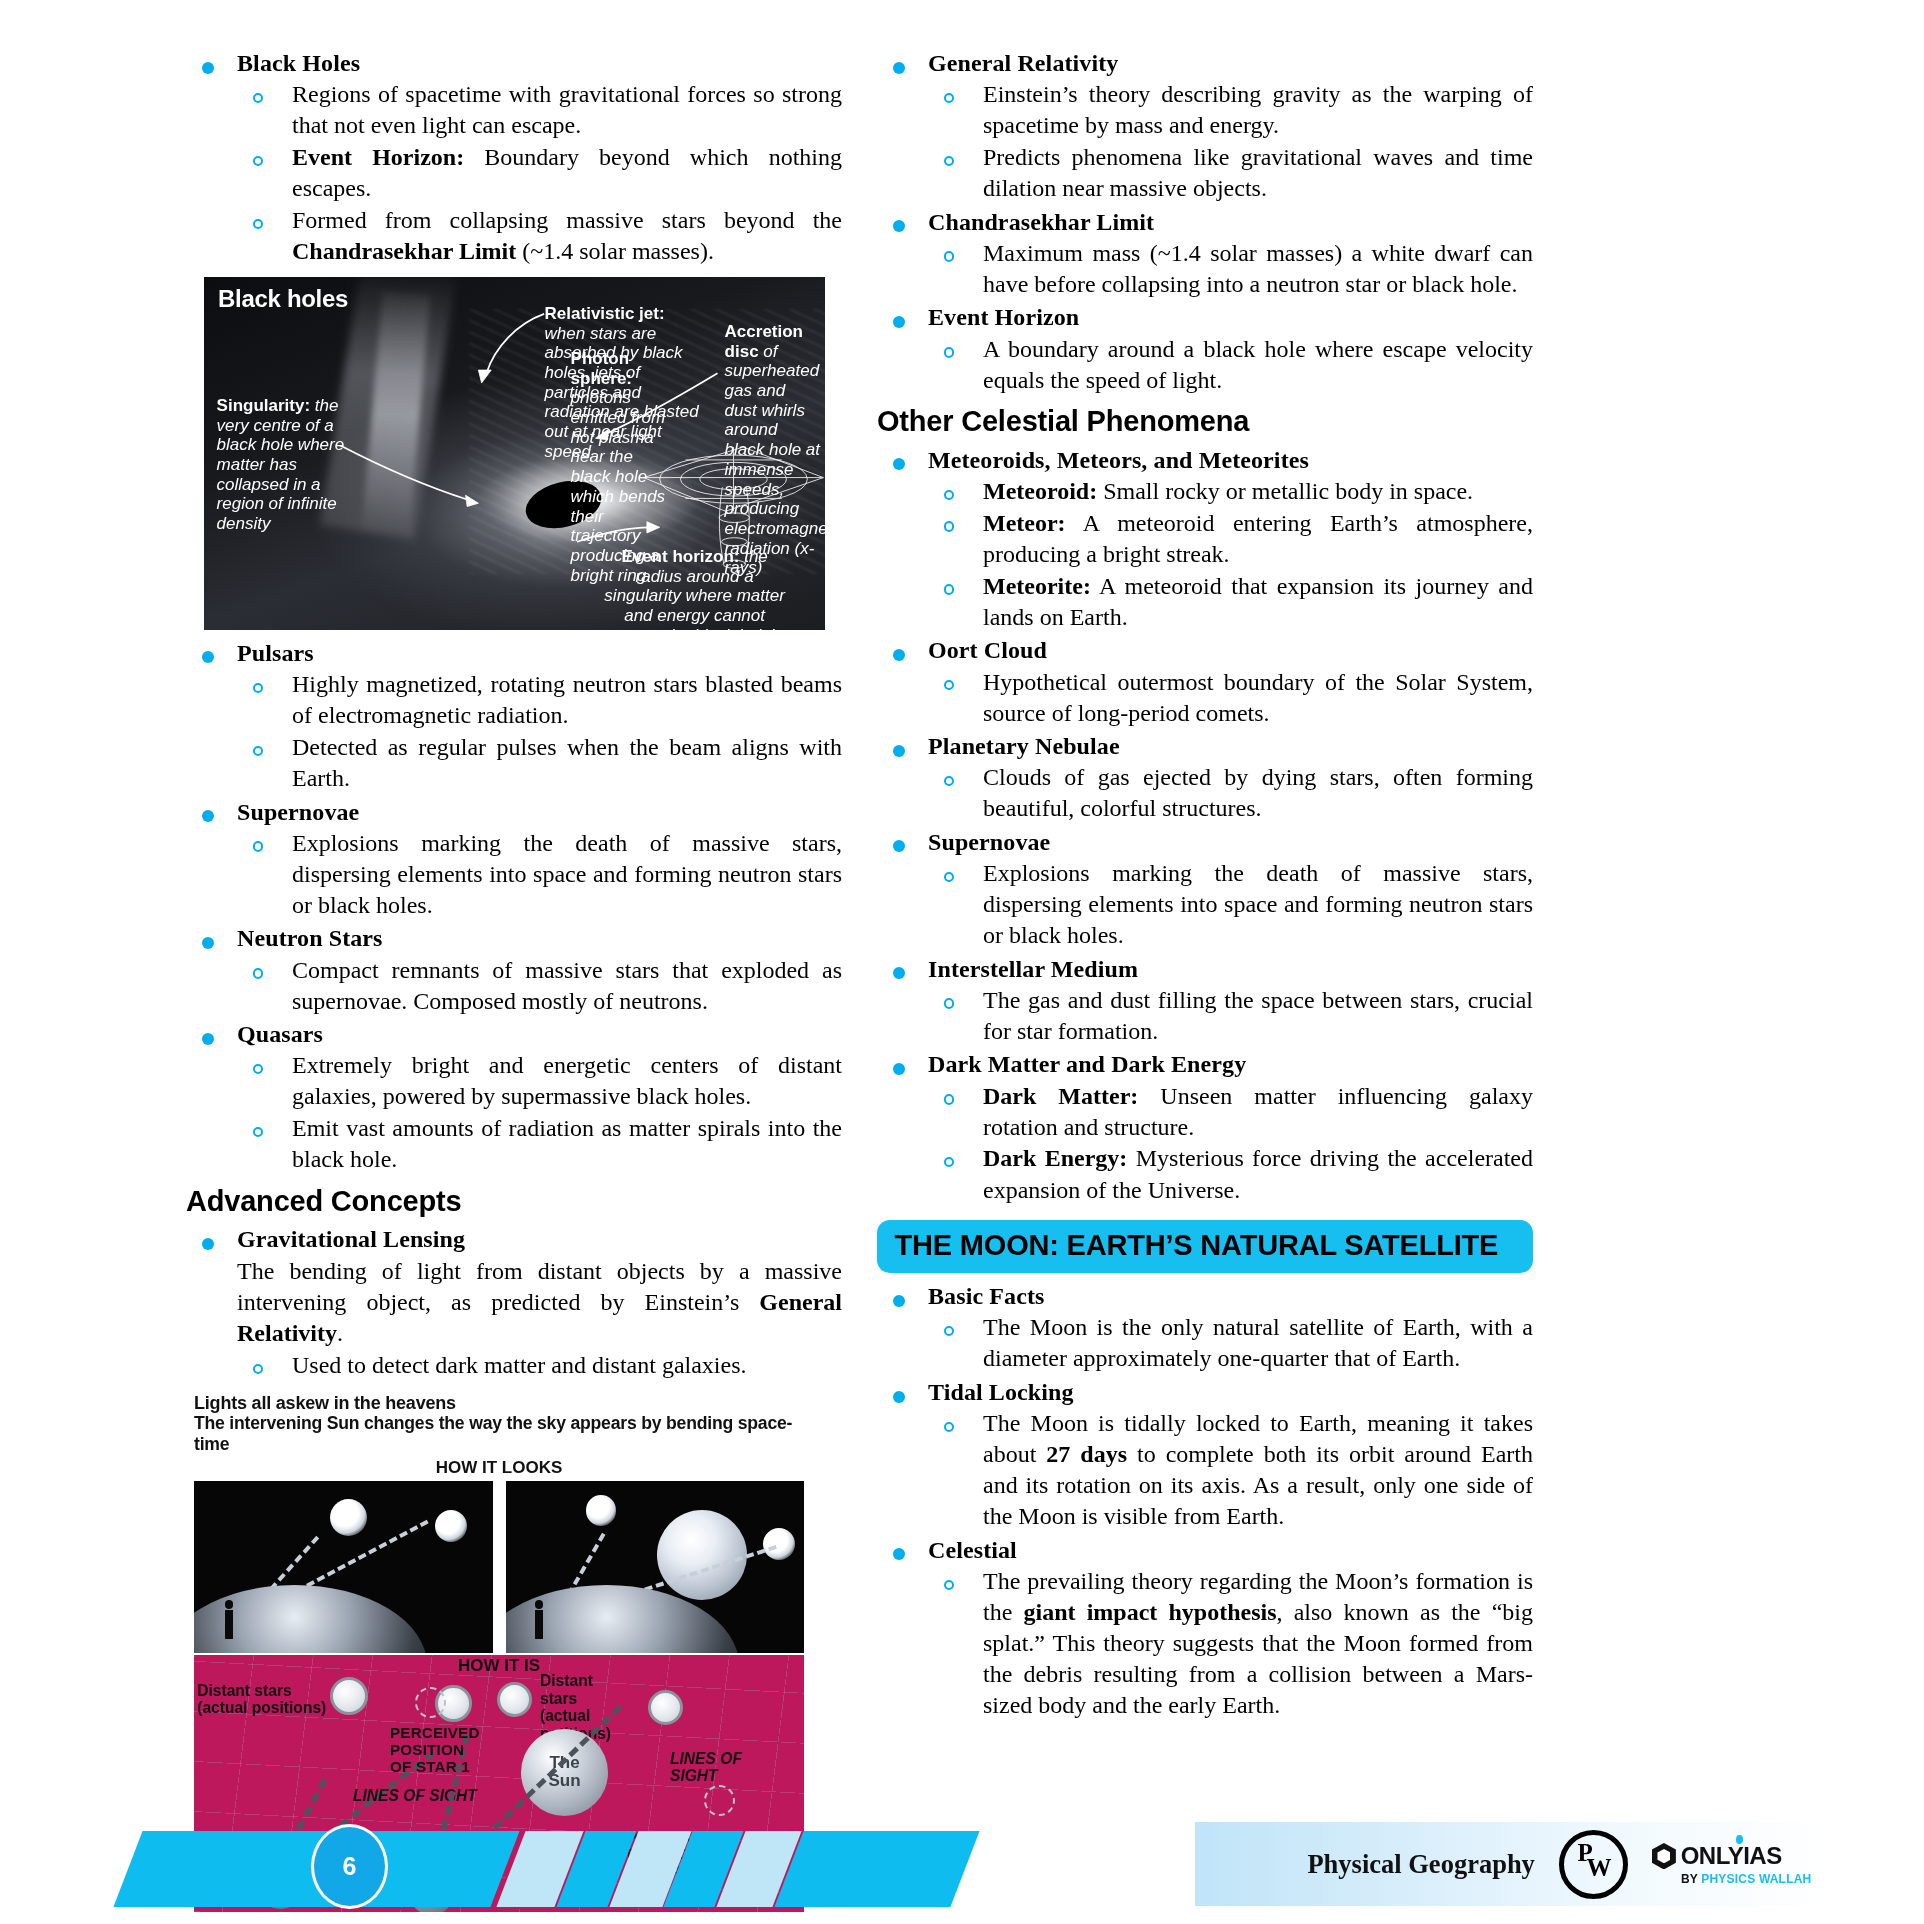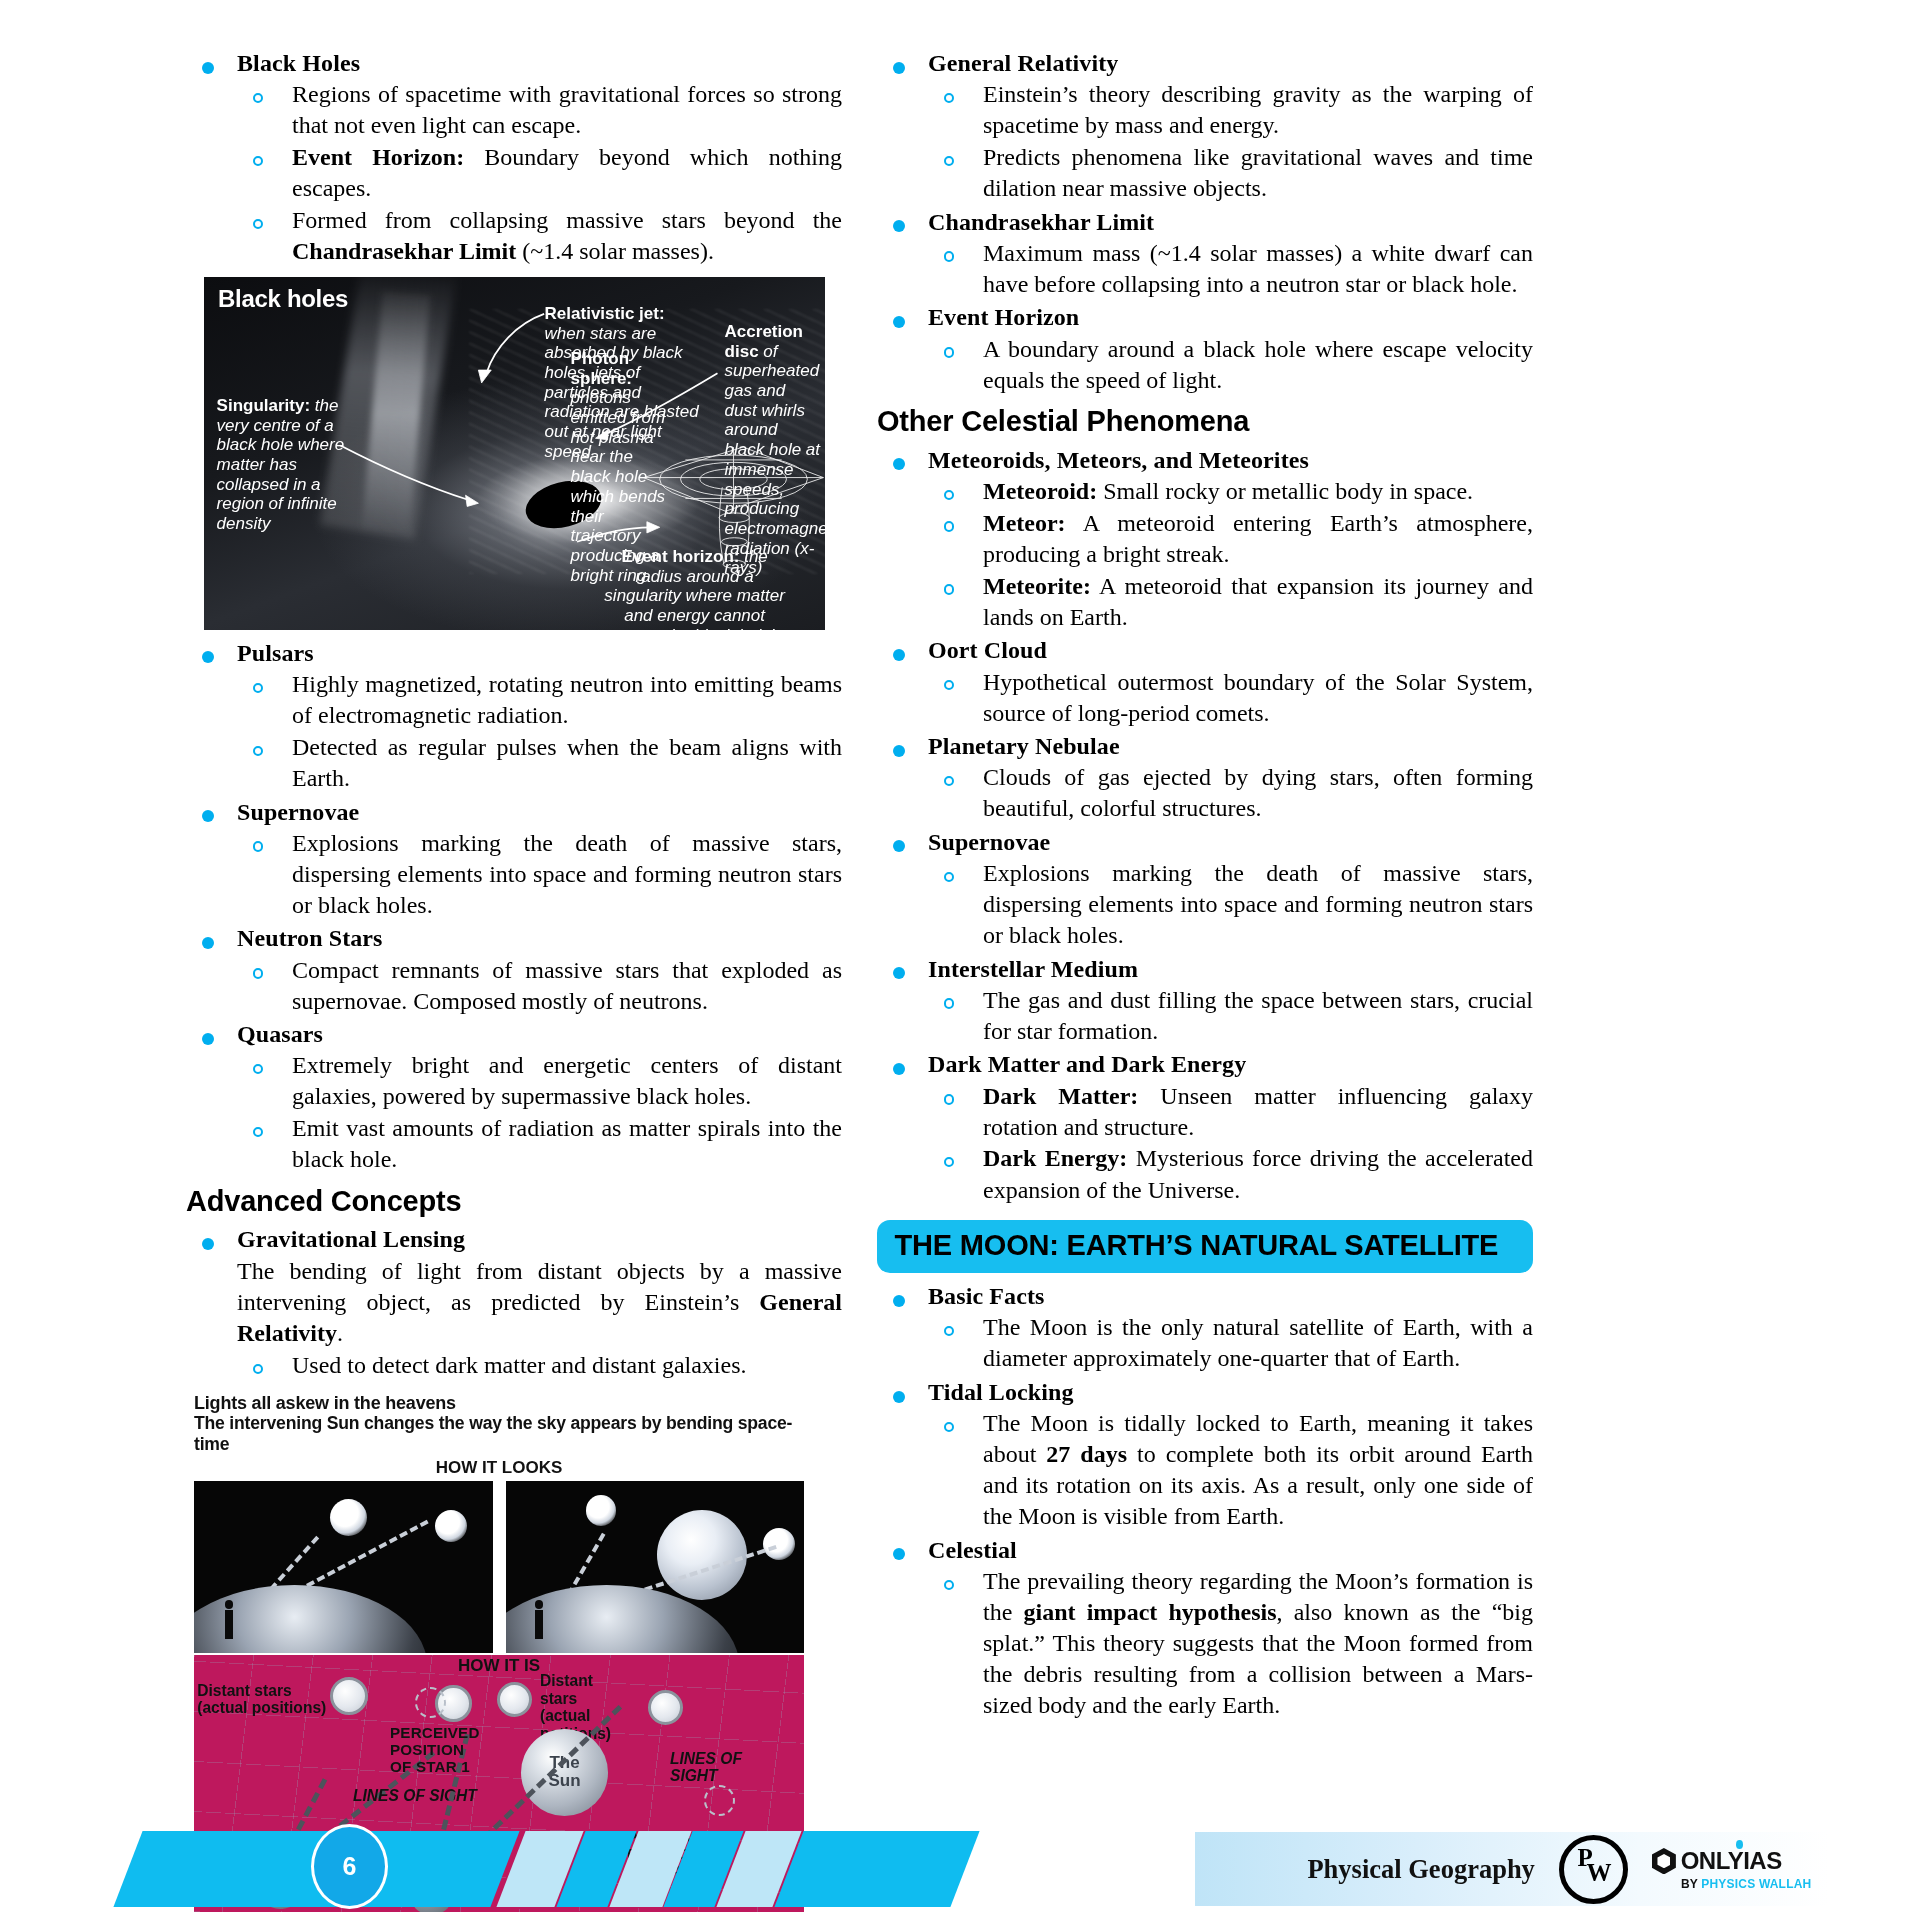"Highly magnetized, rotating neutron into" div.t2 { text: into emitting -> stars blasted }
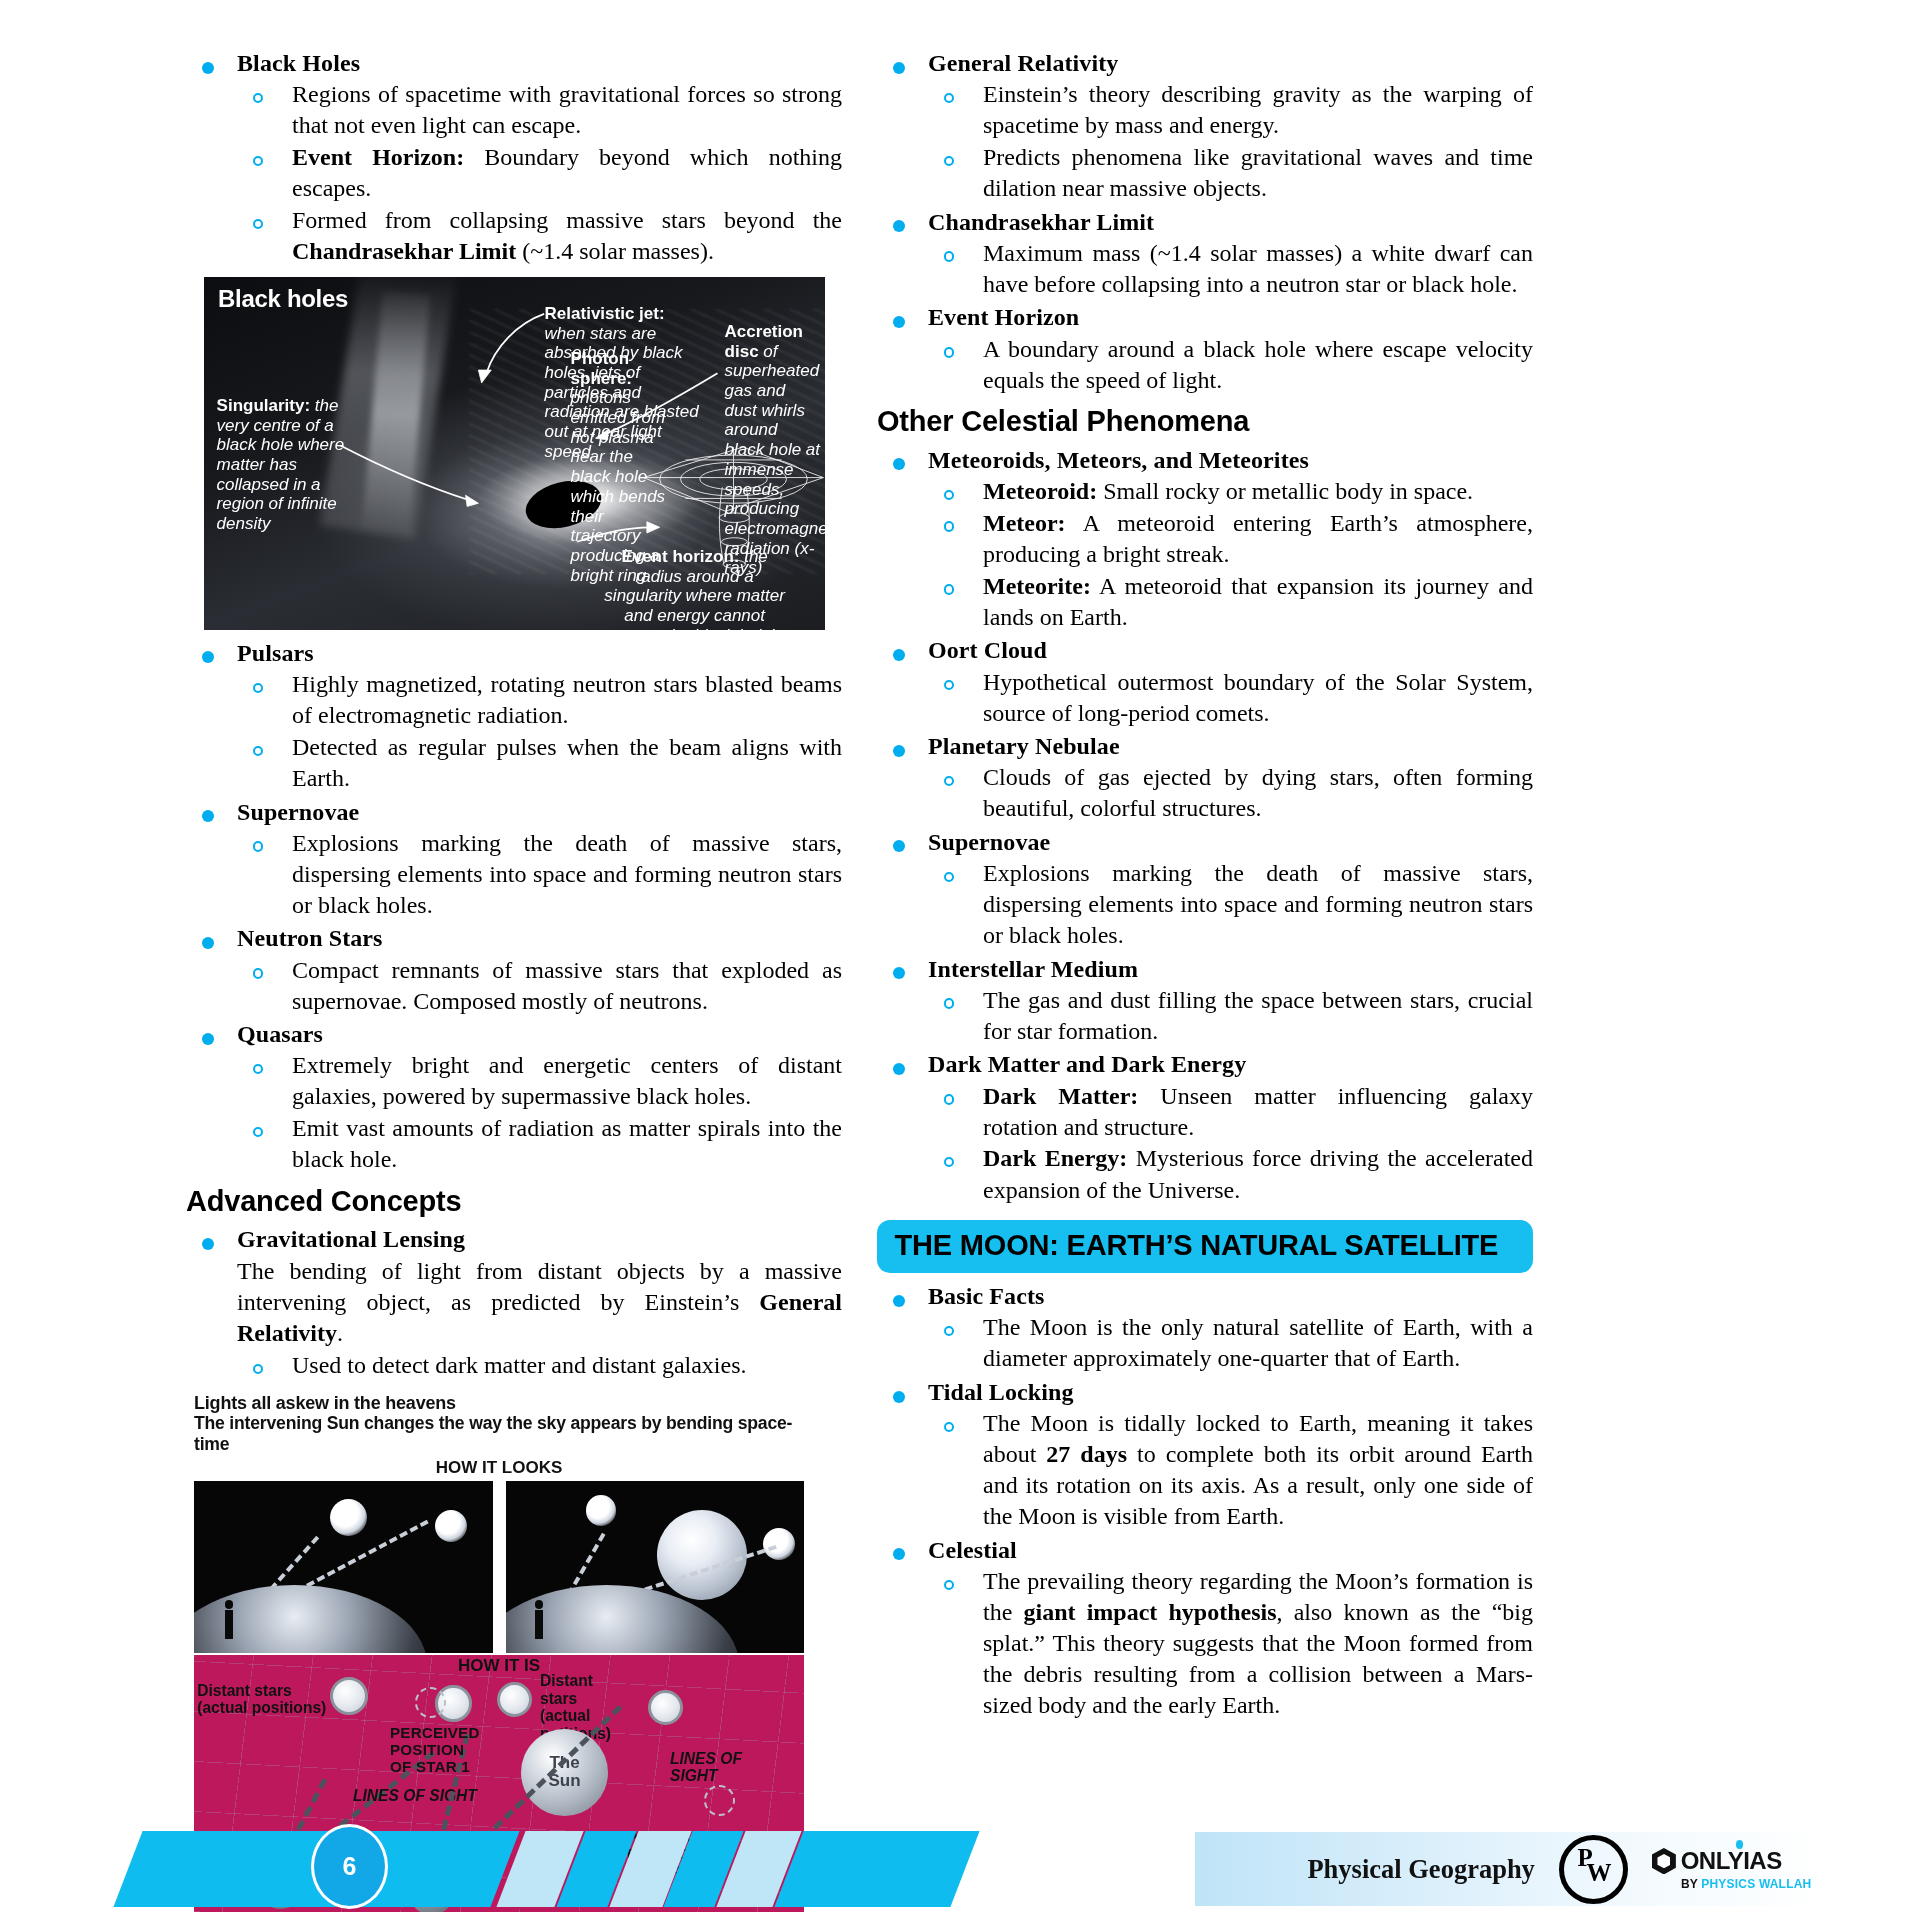"Physical Geography" .f-right { height: 74px -> 84px }
